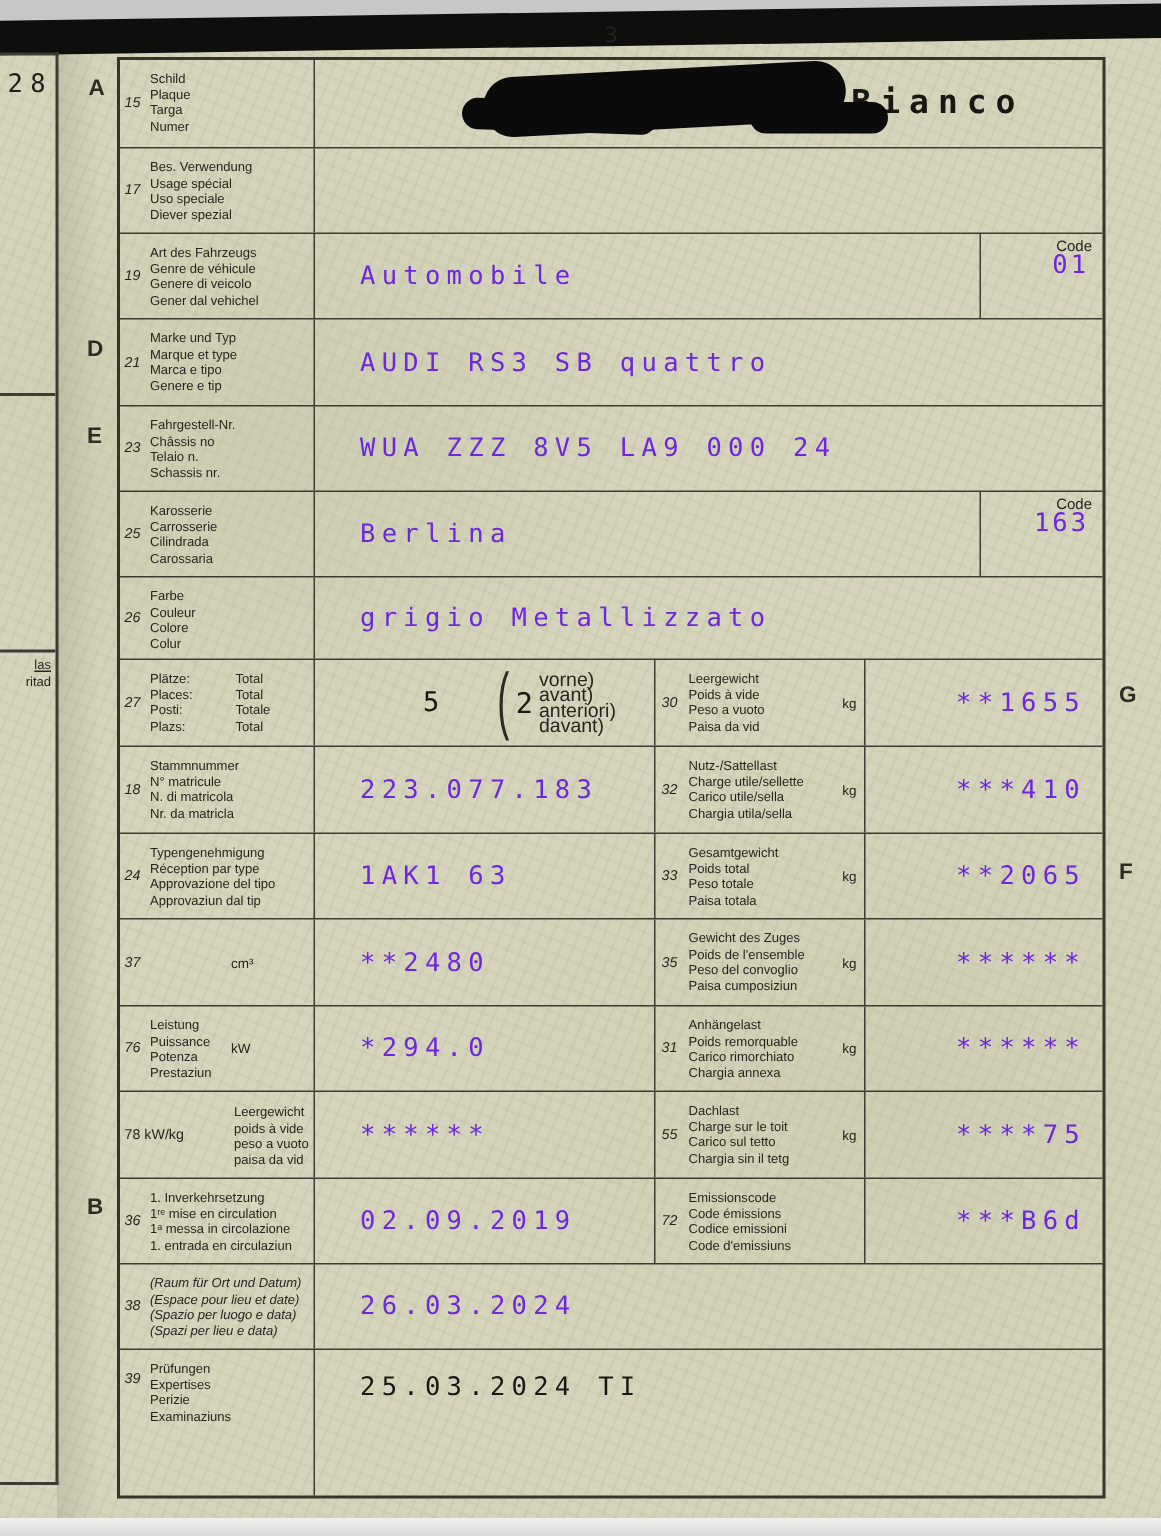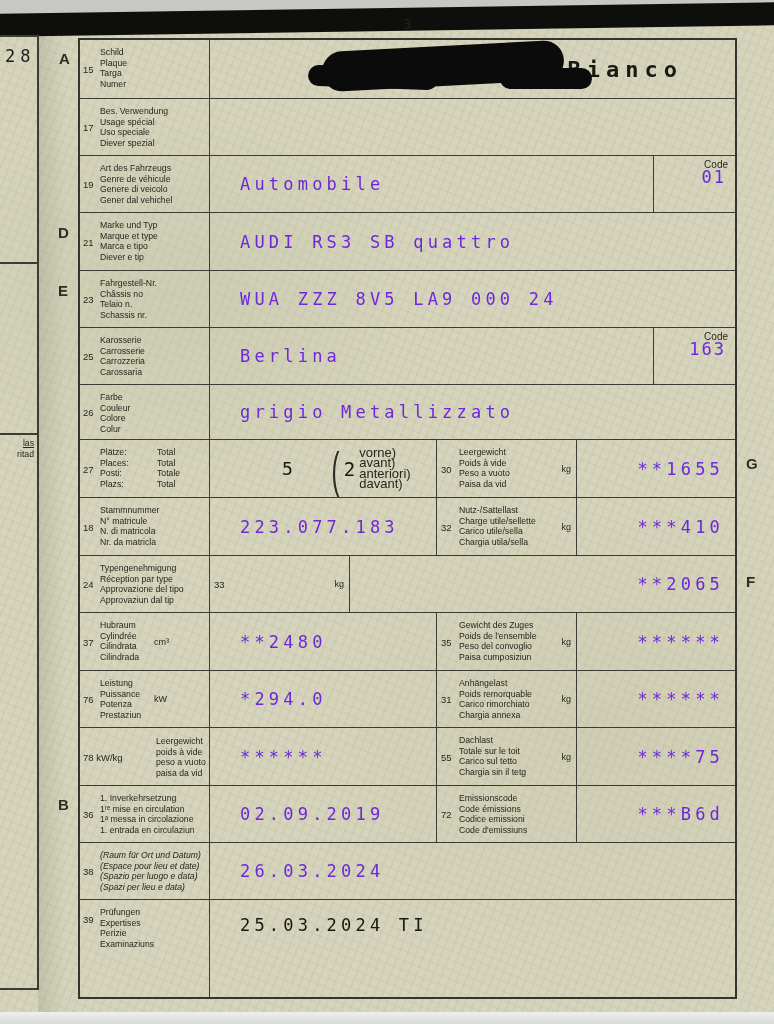"15" .num { font-style: none -> italic }
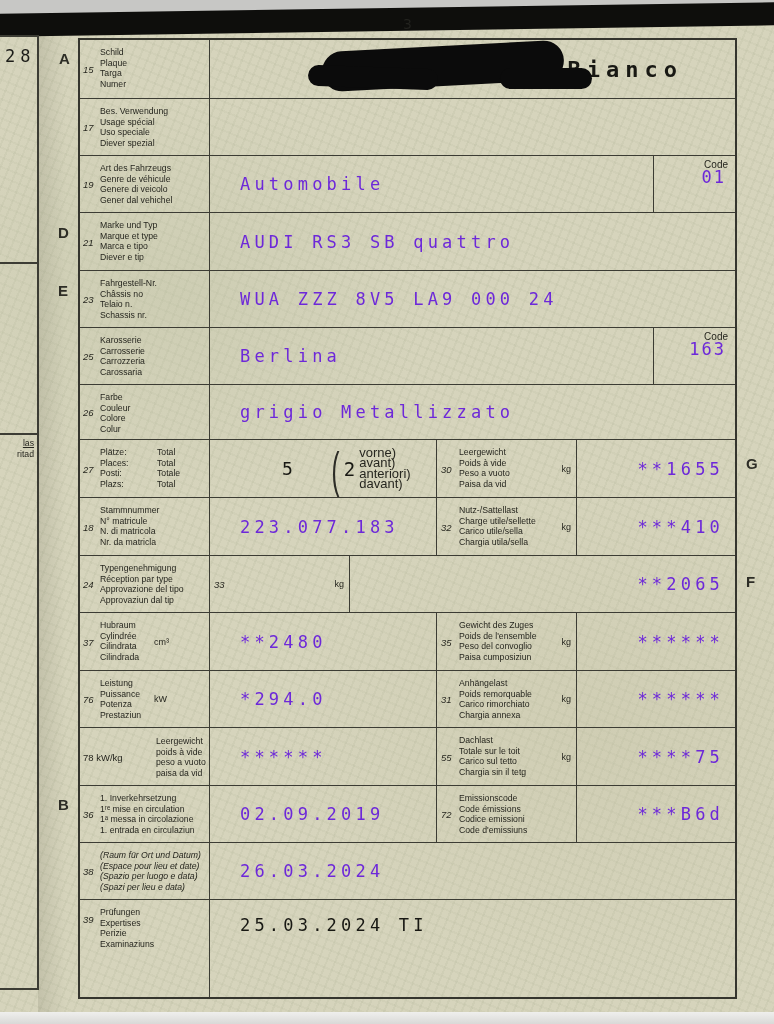"Diever e tip" div { text: Diever -> Genere }
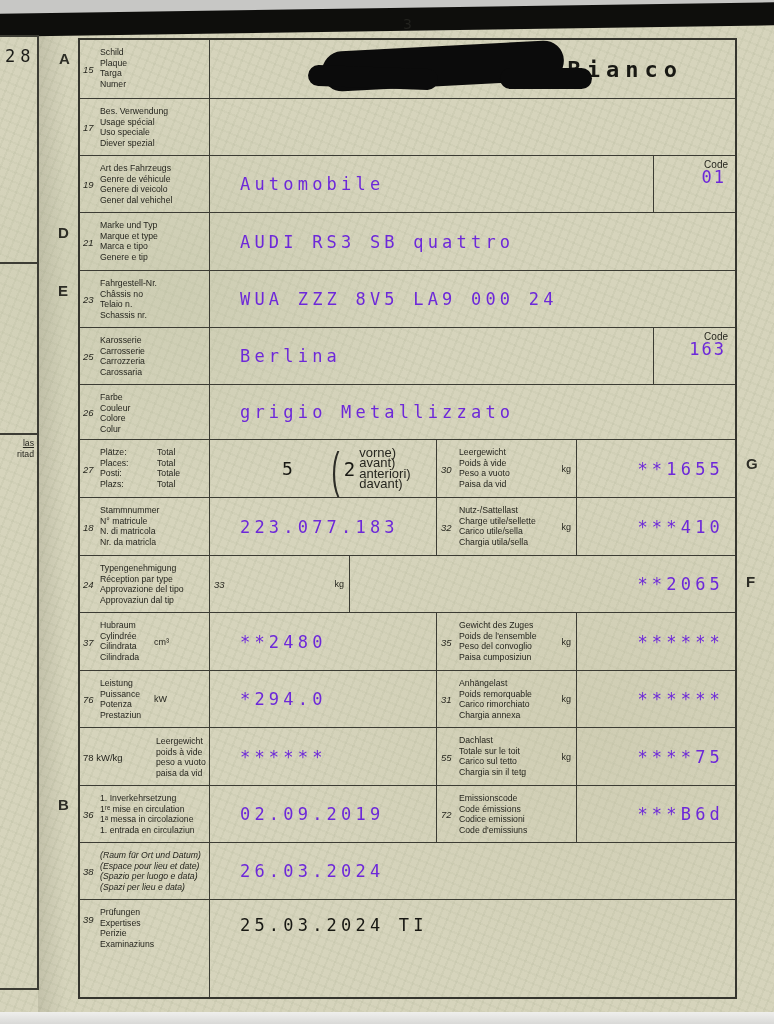"Carrozzeria" div { text: Carrozzeria -> Cilindrada }
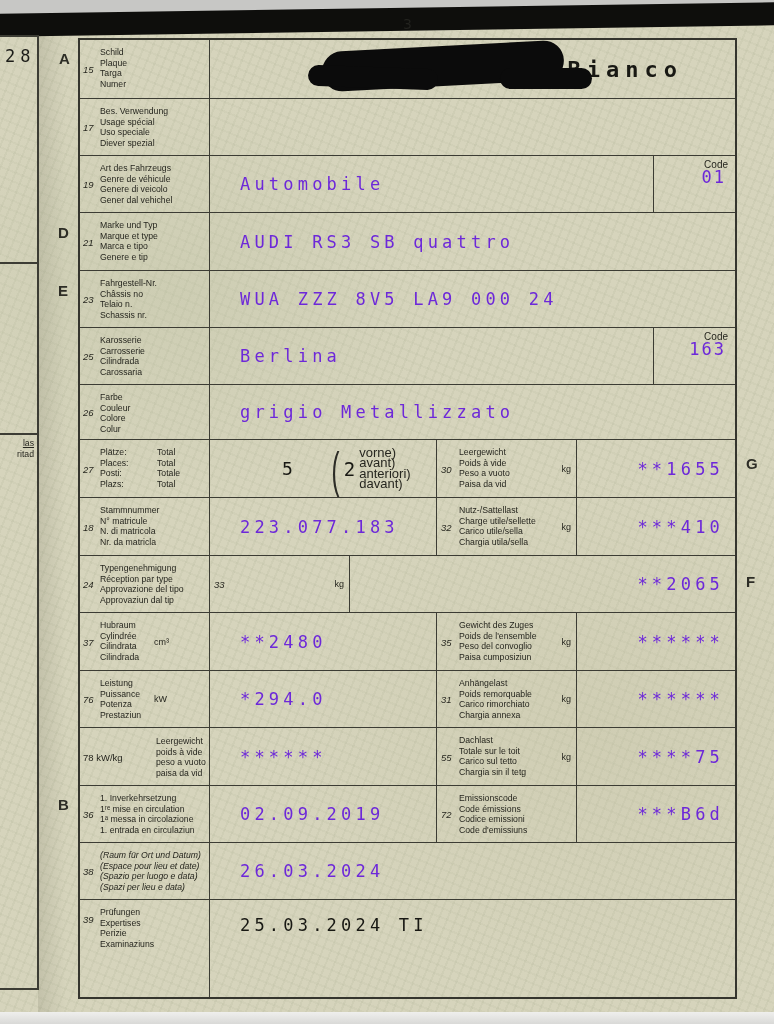"Gesamtgewicht" div.lab { html: none -> <div> <div>Gesamtgewicht</div> <div>Poids total</div> <div>Peso totale</div> <div>Paisa totala</div> </div> }
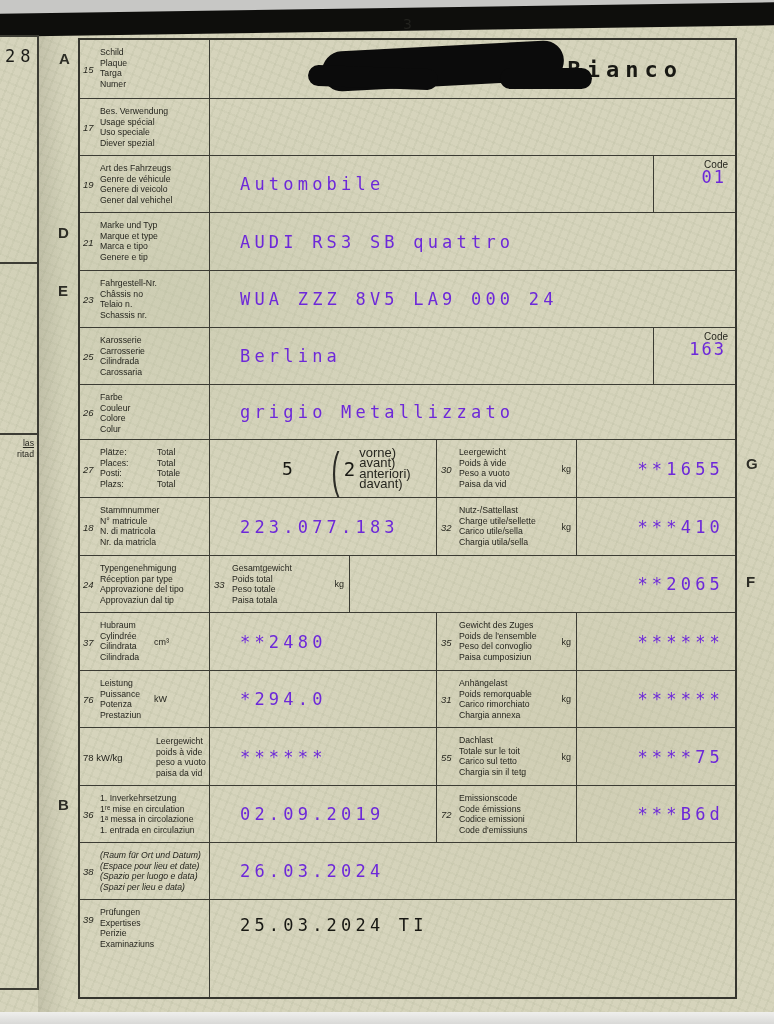"1AK1 63" div.cvl { html: none -> <div>1AK1 63</div> }
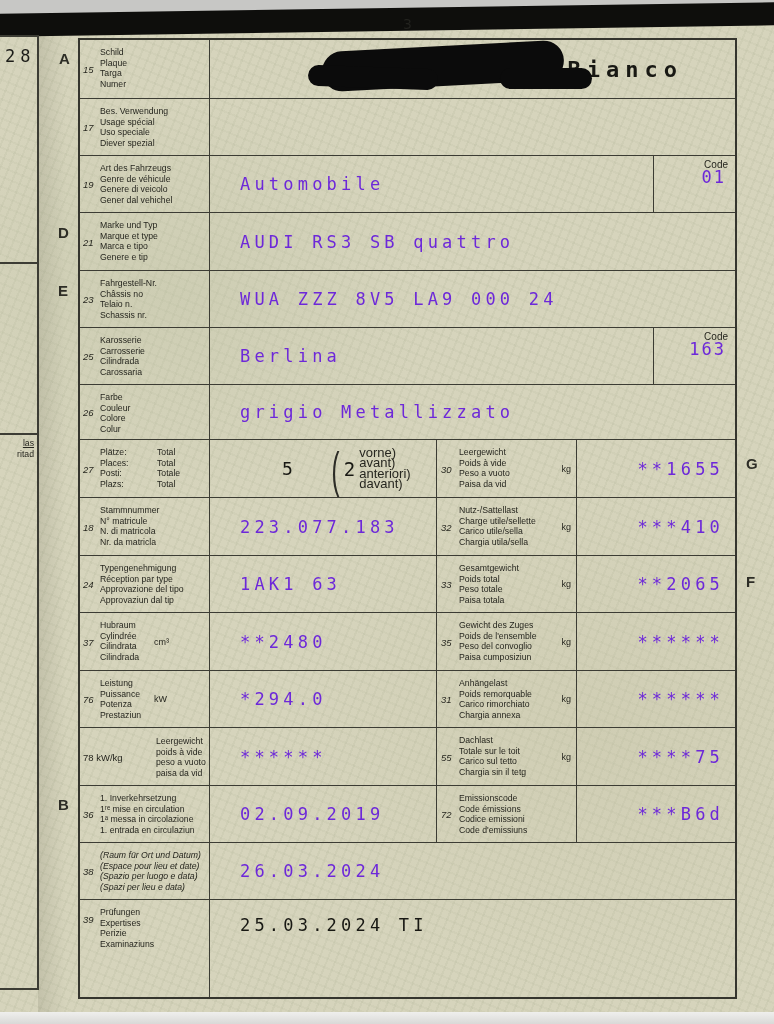"Hubraum" div.lab { html: <div> <div>Hubraum</div> <div>Cylindrée</div> <div>Cilindrata</div> <div>Cilindrada</div> </div> -> none }
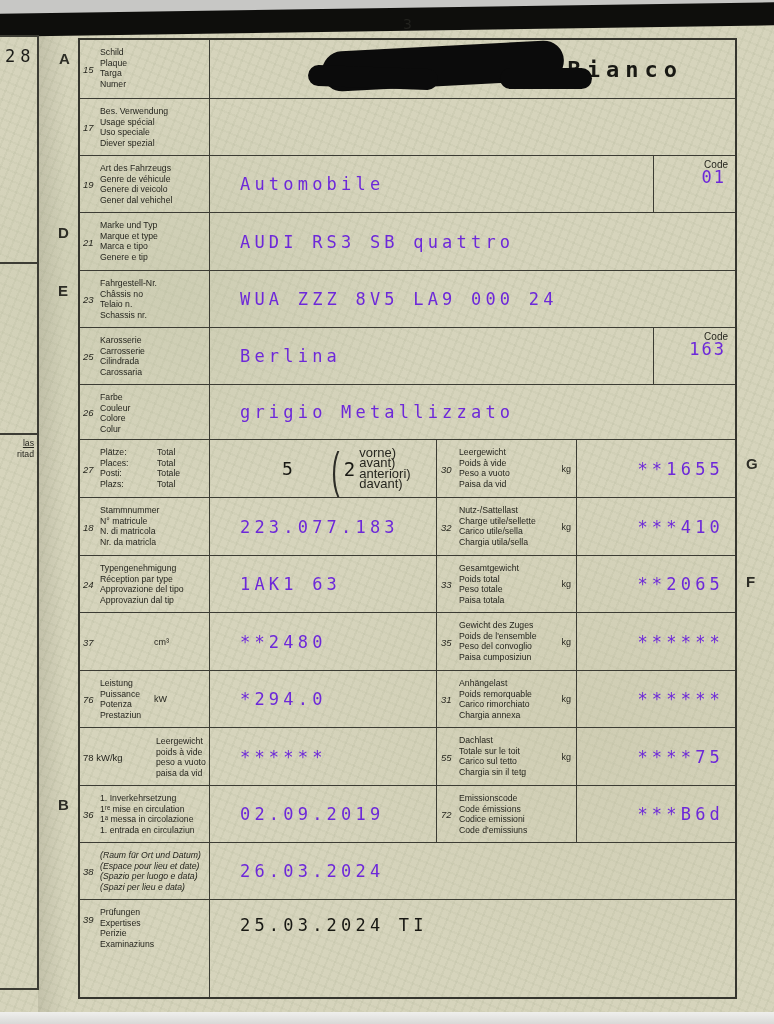"Totale sur le toit" div { text: Totale -> Charge }
